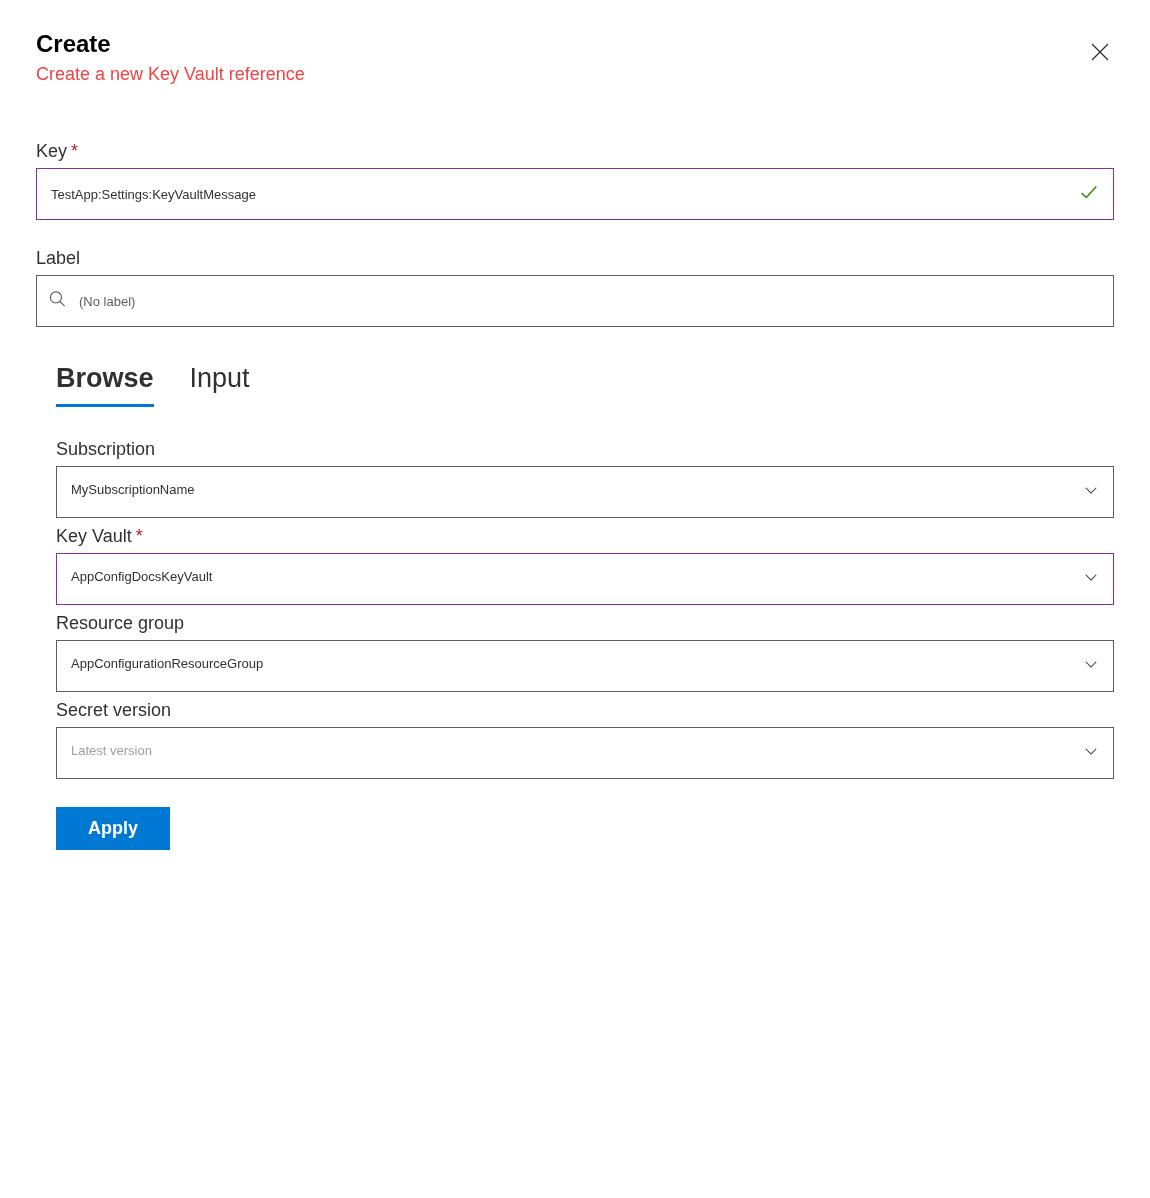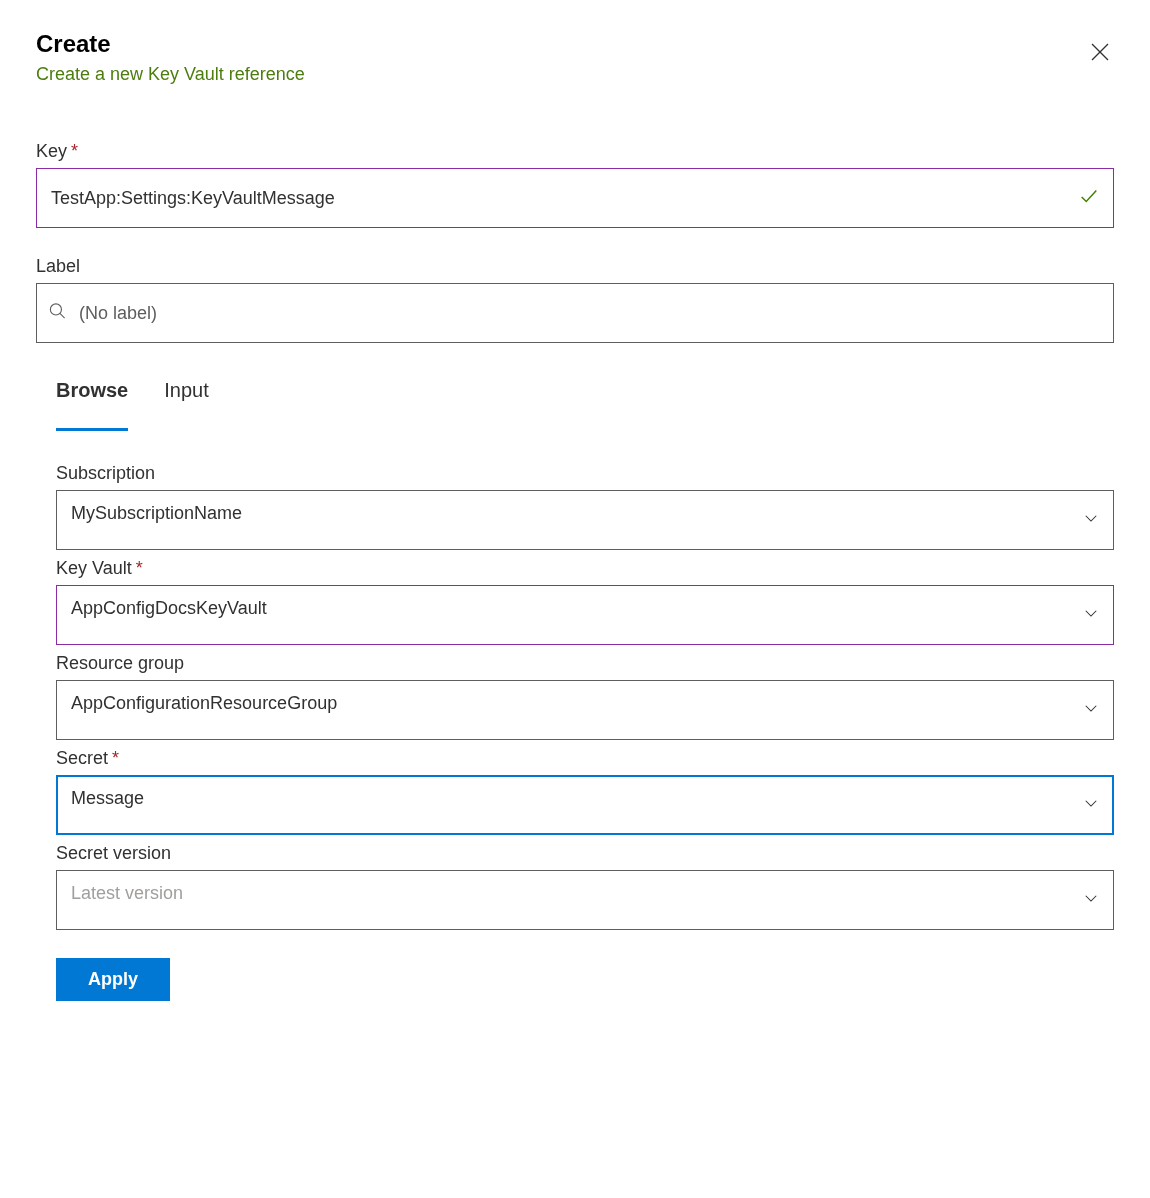"Create a new Key Vault" .header-text p { color: #4d7c0f -> #ef4444 }
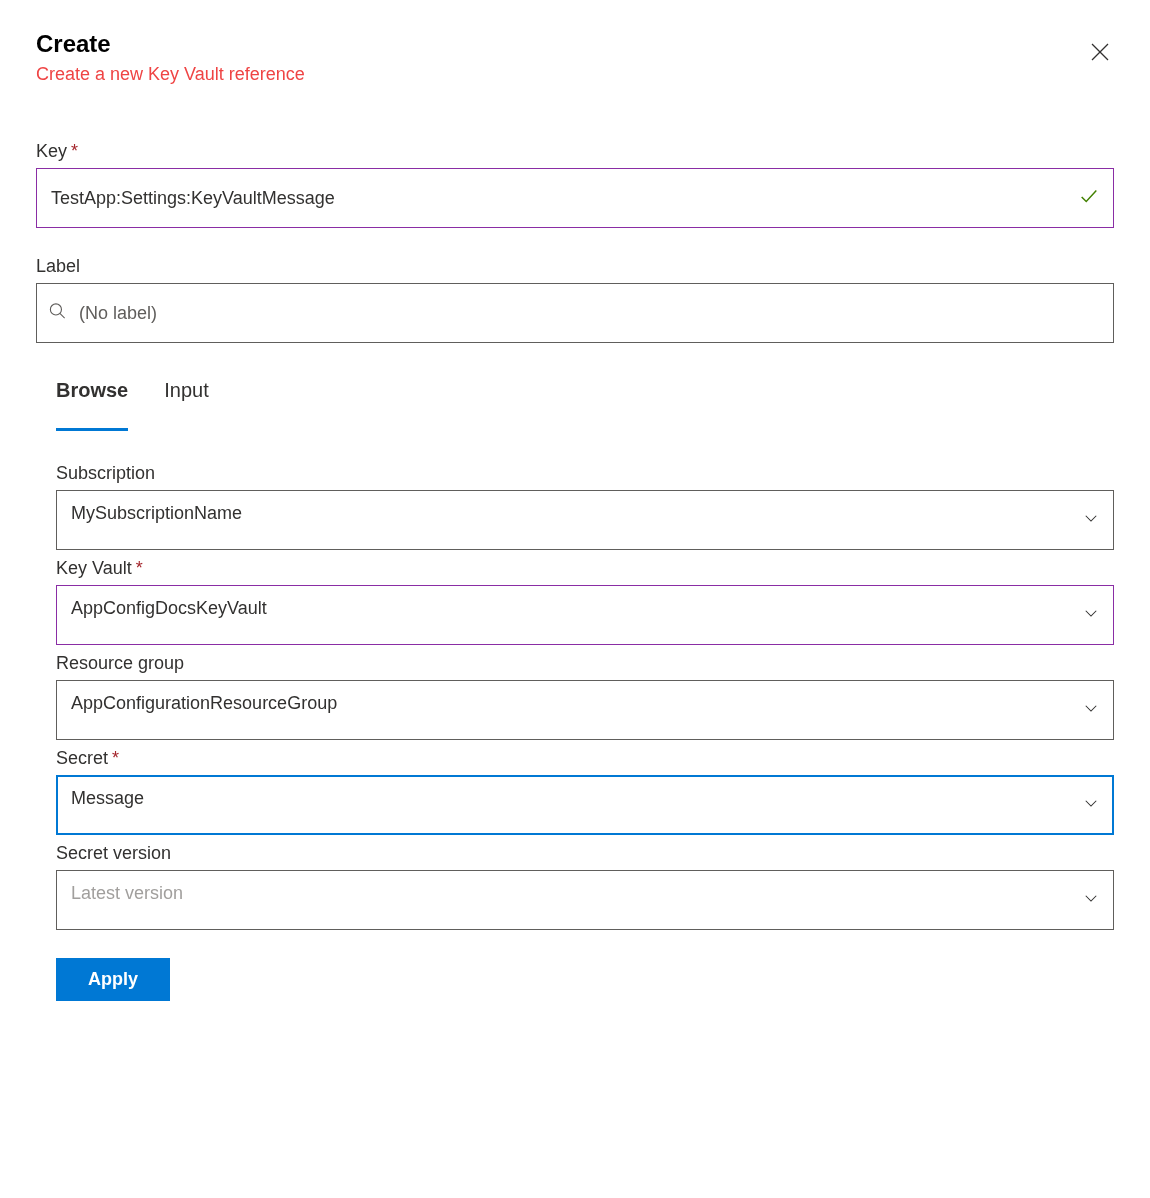"TestApp:Settings:KeyVaultMessage" .text-input, .select-input { font-size: 18px -> 13px; height: 60px -> 52px }
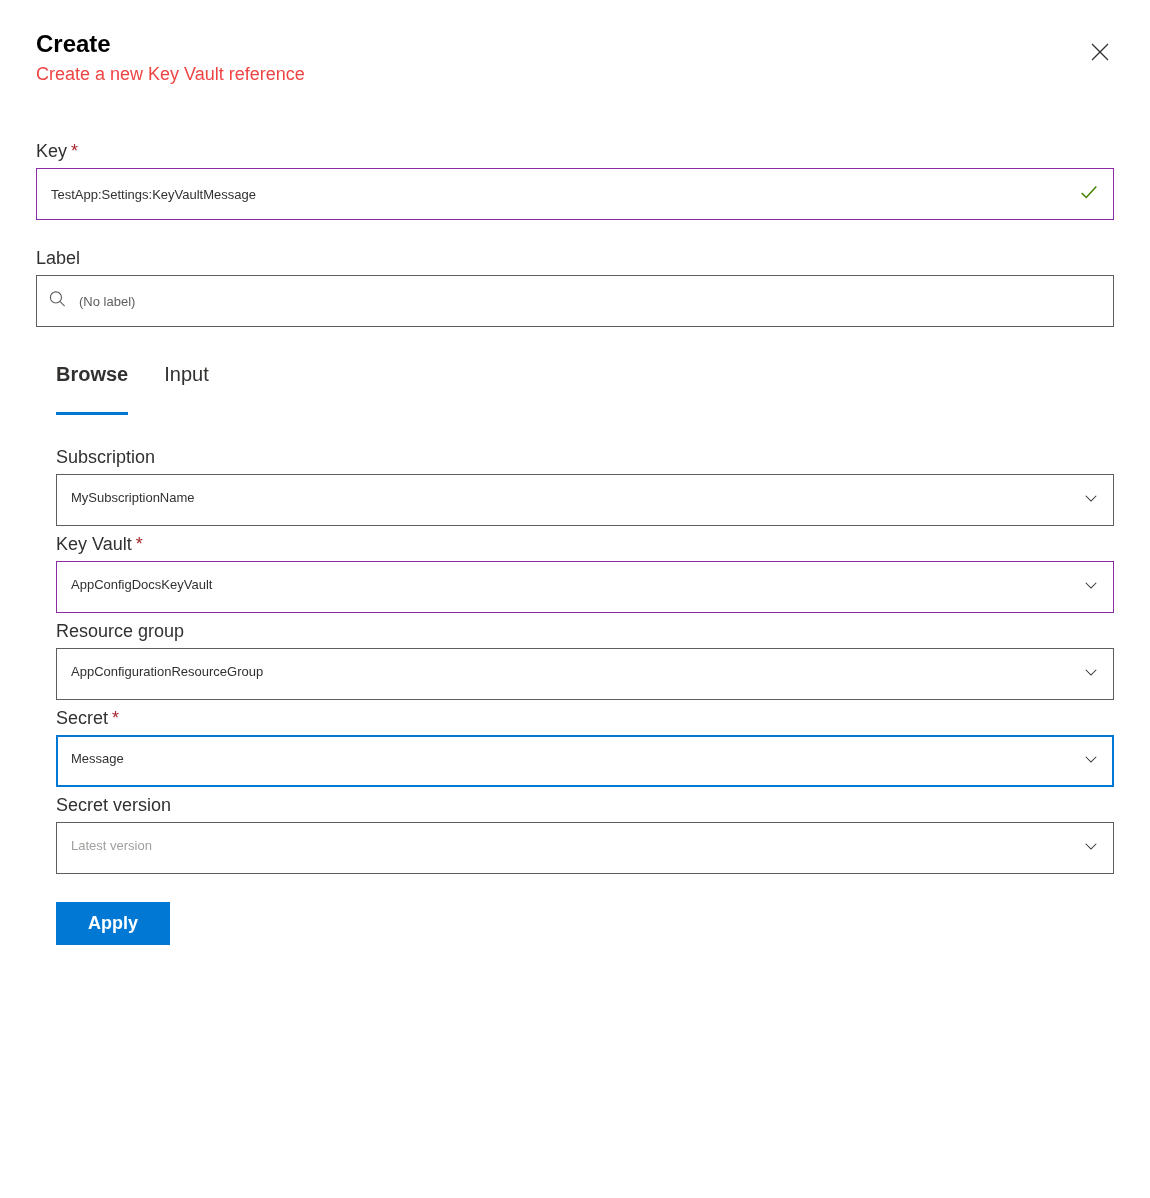"Browse" .tab { font-size: 20px -> 27px; padding-bottom: 26px -> 10px }
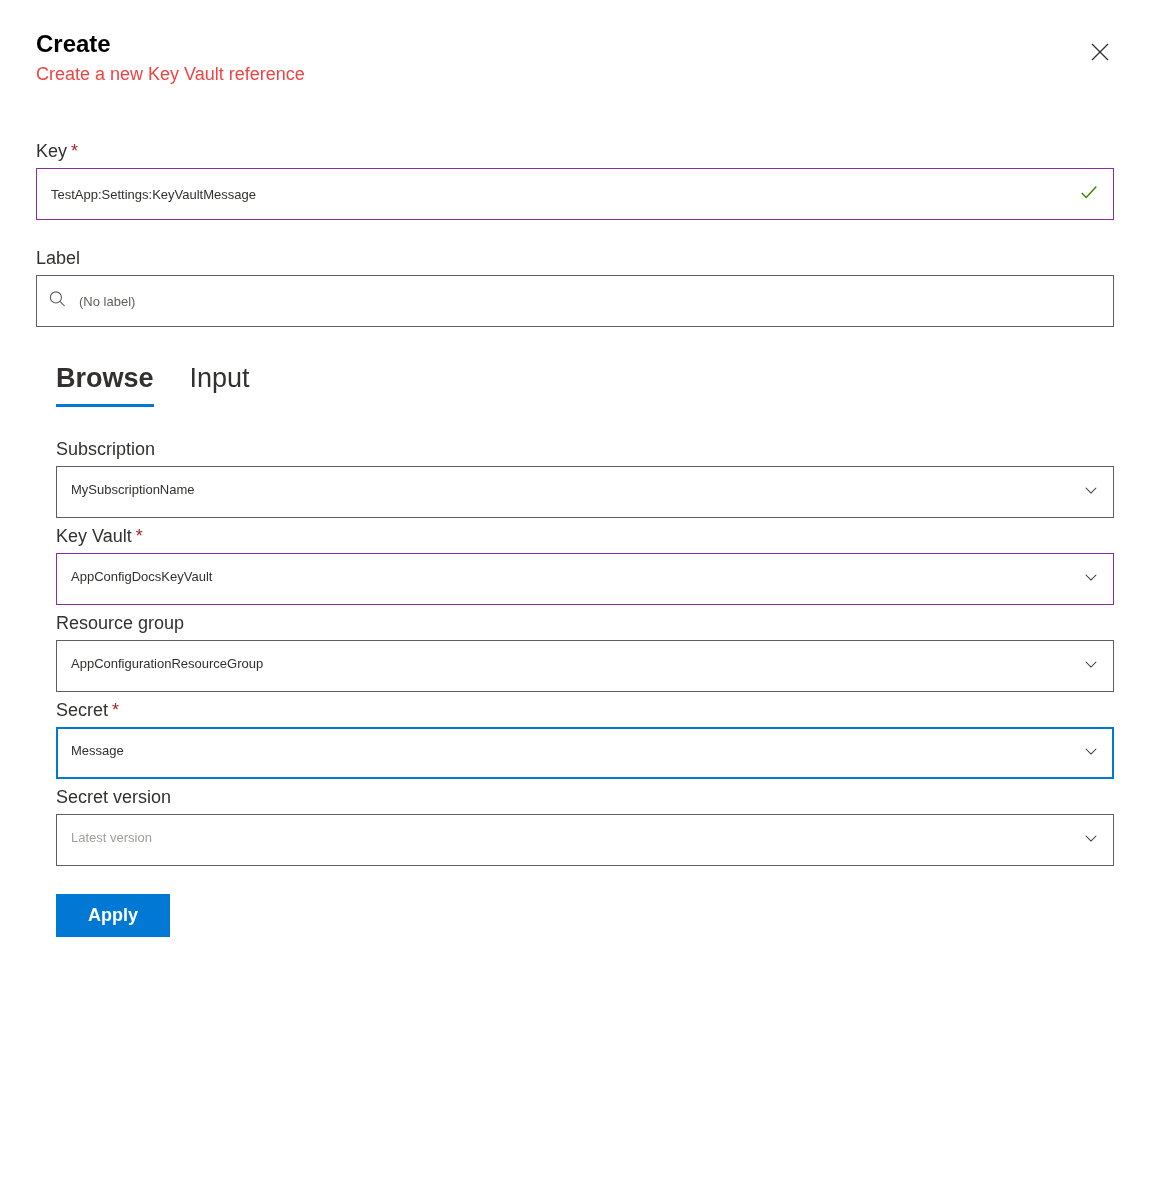"Secret *" div.field { html: <div> <label> <span>Secret</span><span>*</span> </label> <div> <div><span>Message</span></div> <span> <svg> <polyline></polyline> </svg> </span> </div> </div> -> none }
